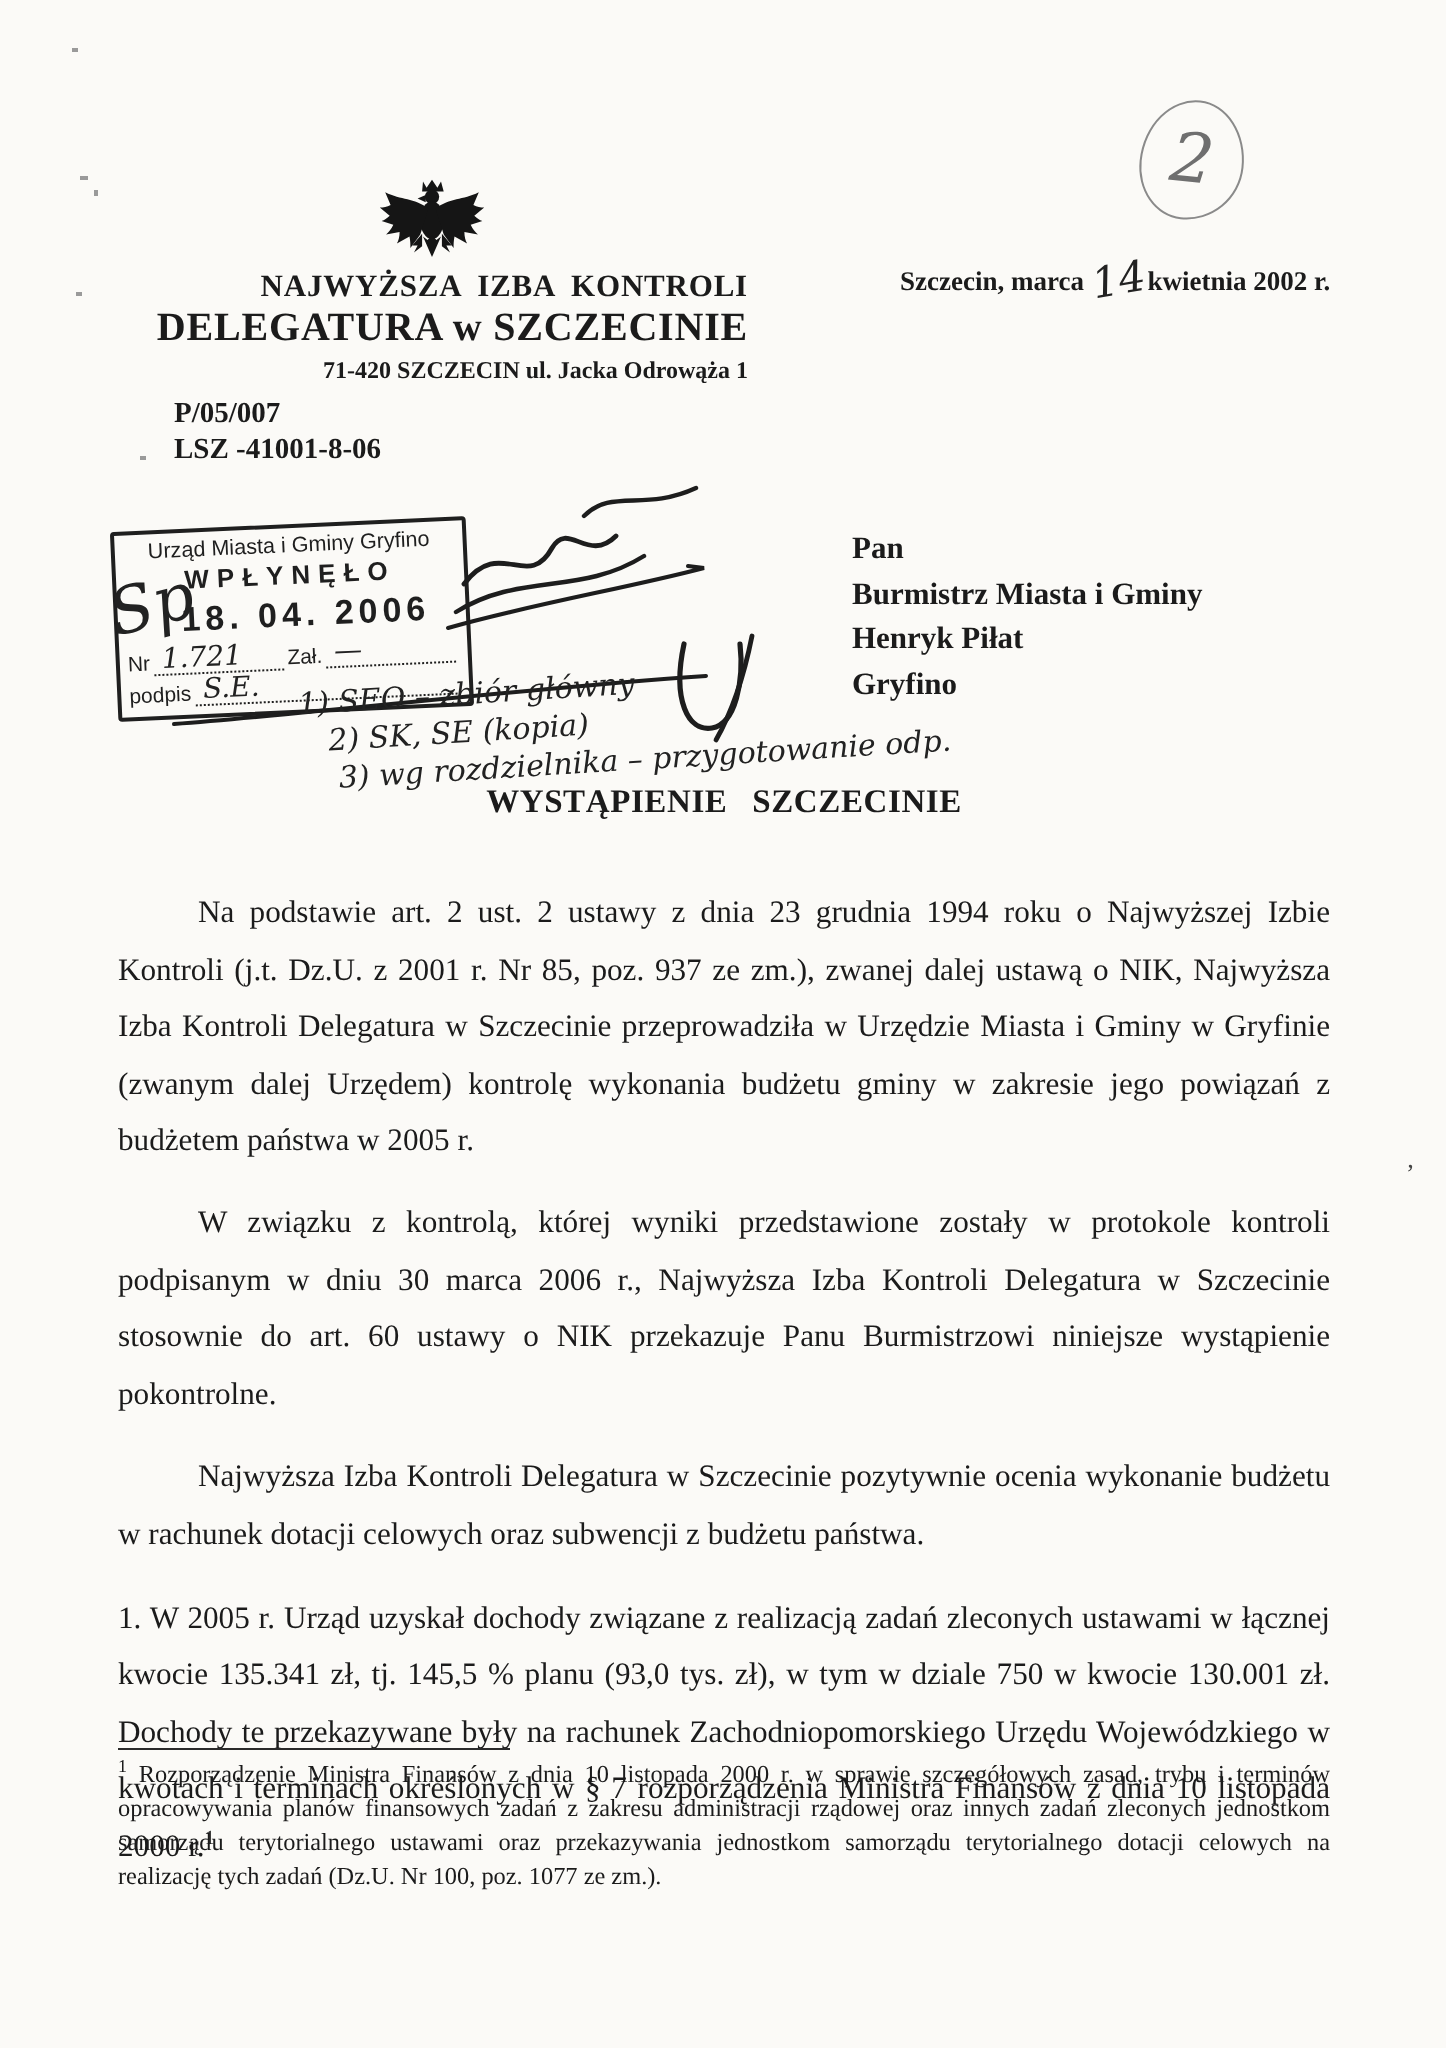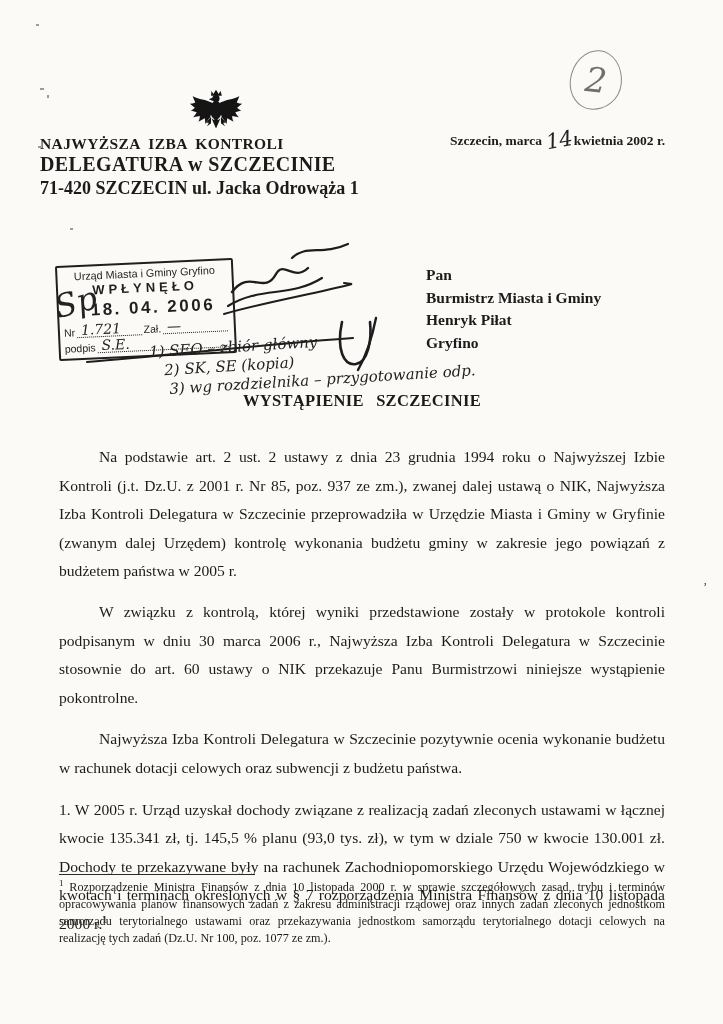"NAJWYŻSZA IZBA KONTROLI" .org { text-align: left -> right }
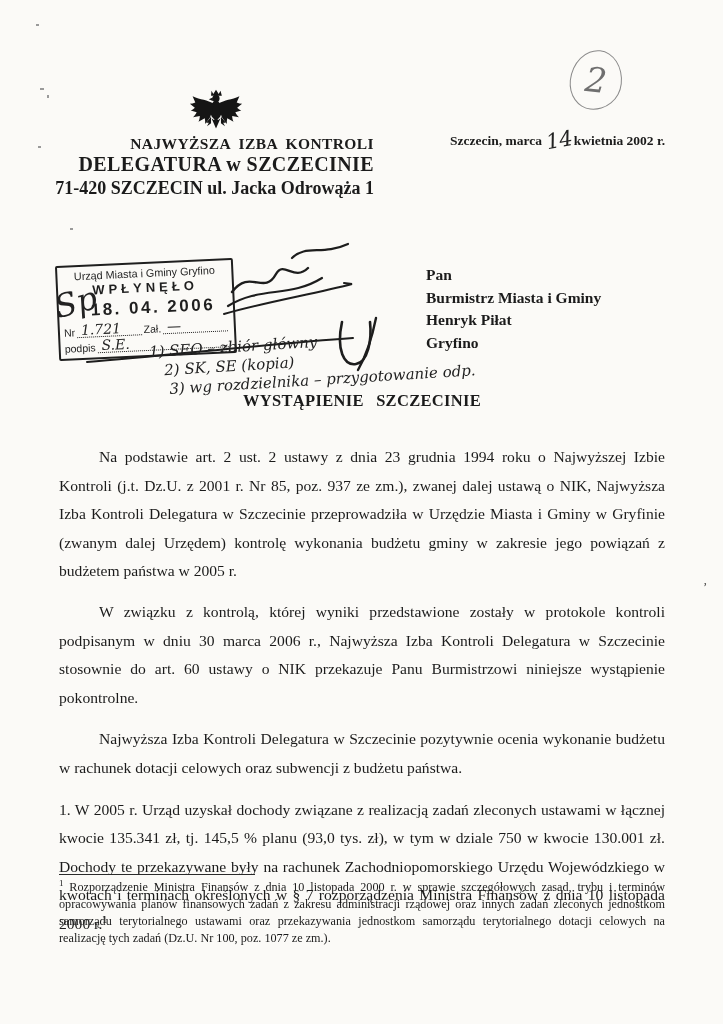"71-420 SZCZECIN ul. Jacka Odrowąża" .org .l3 { font-size: 18px -> 12px }
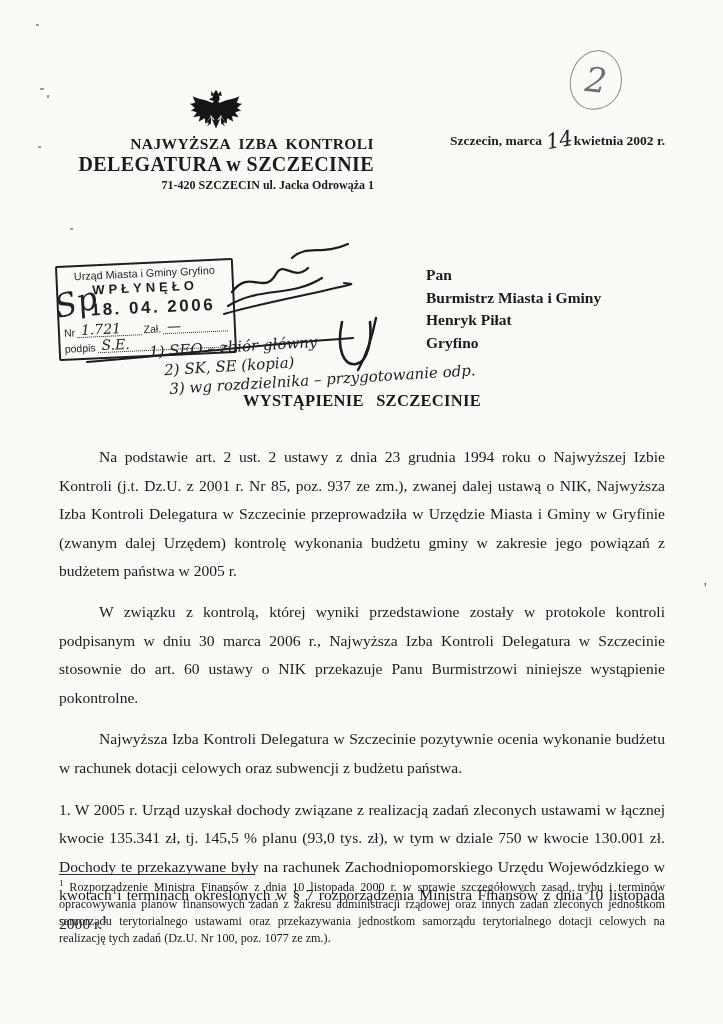"P/05/007" div.refs { html: none -> <div> <div>P/05/007</div> <div>LSZ -41001-8-06</div> </div> }
